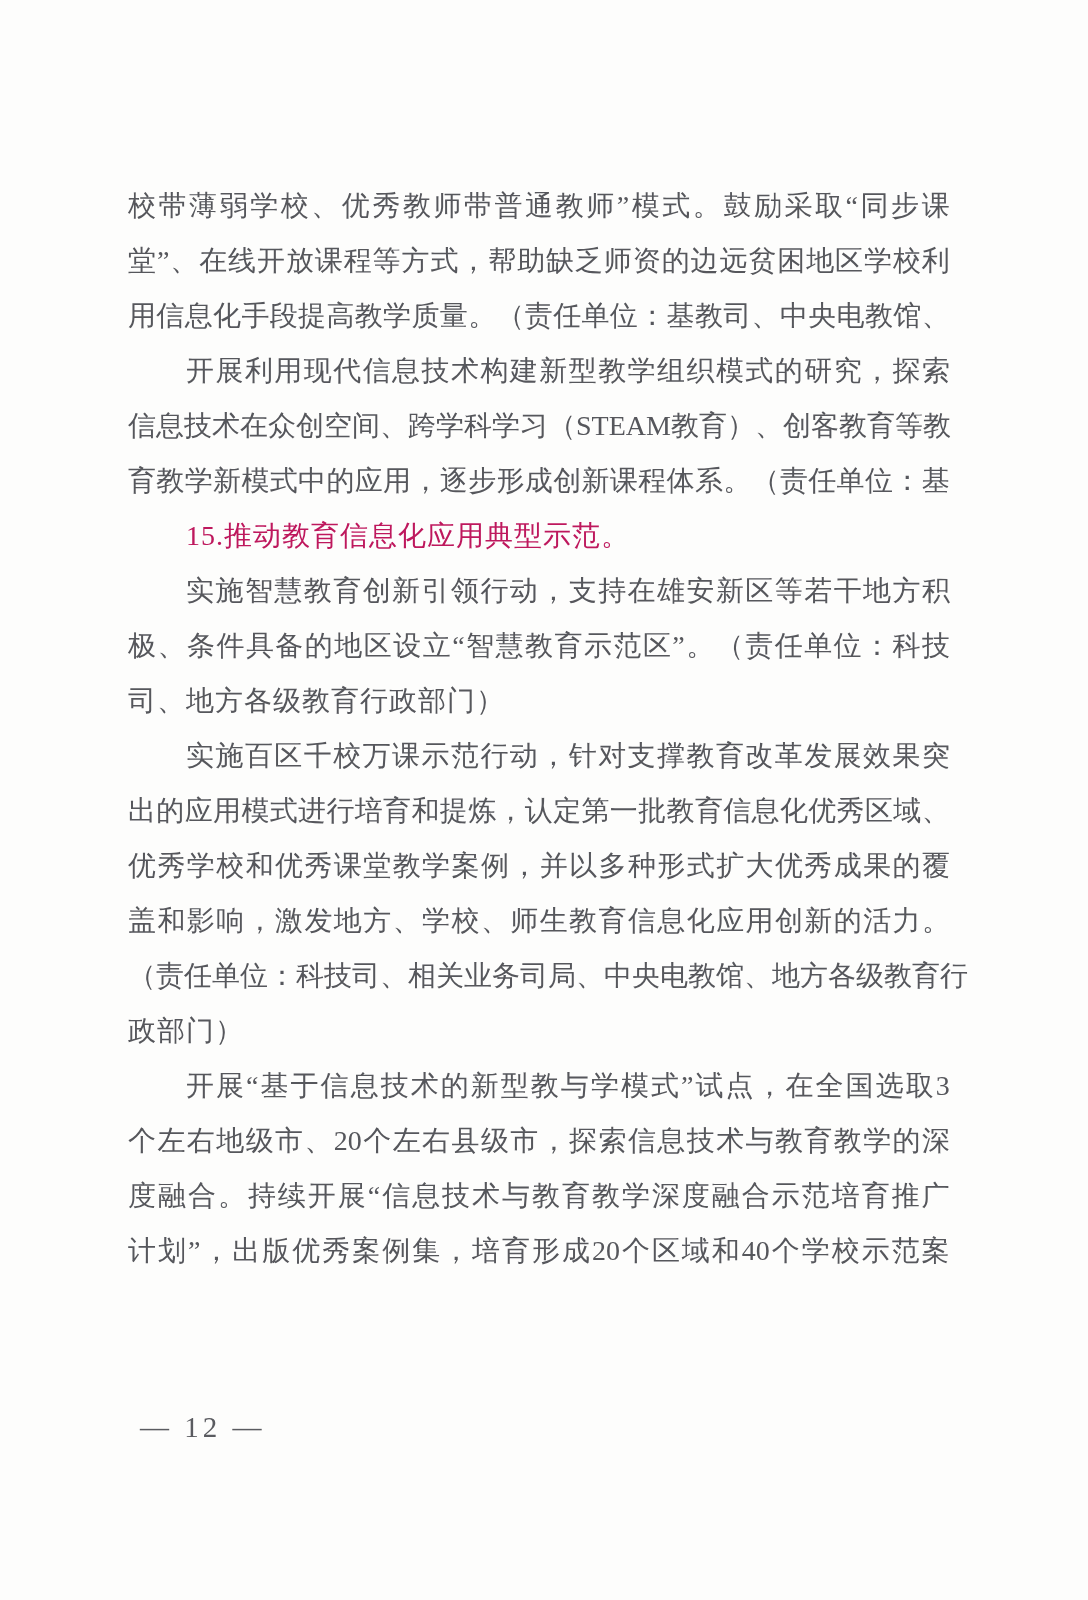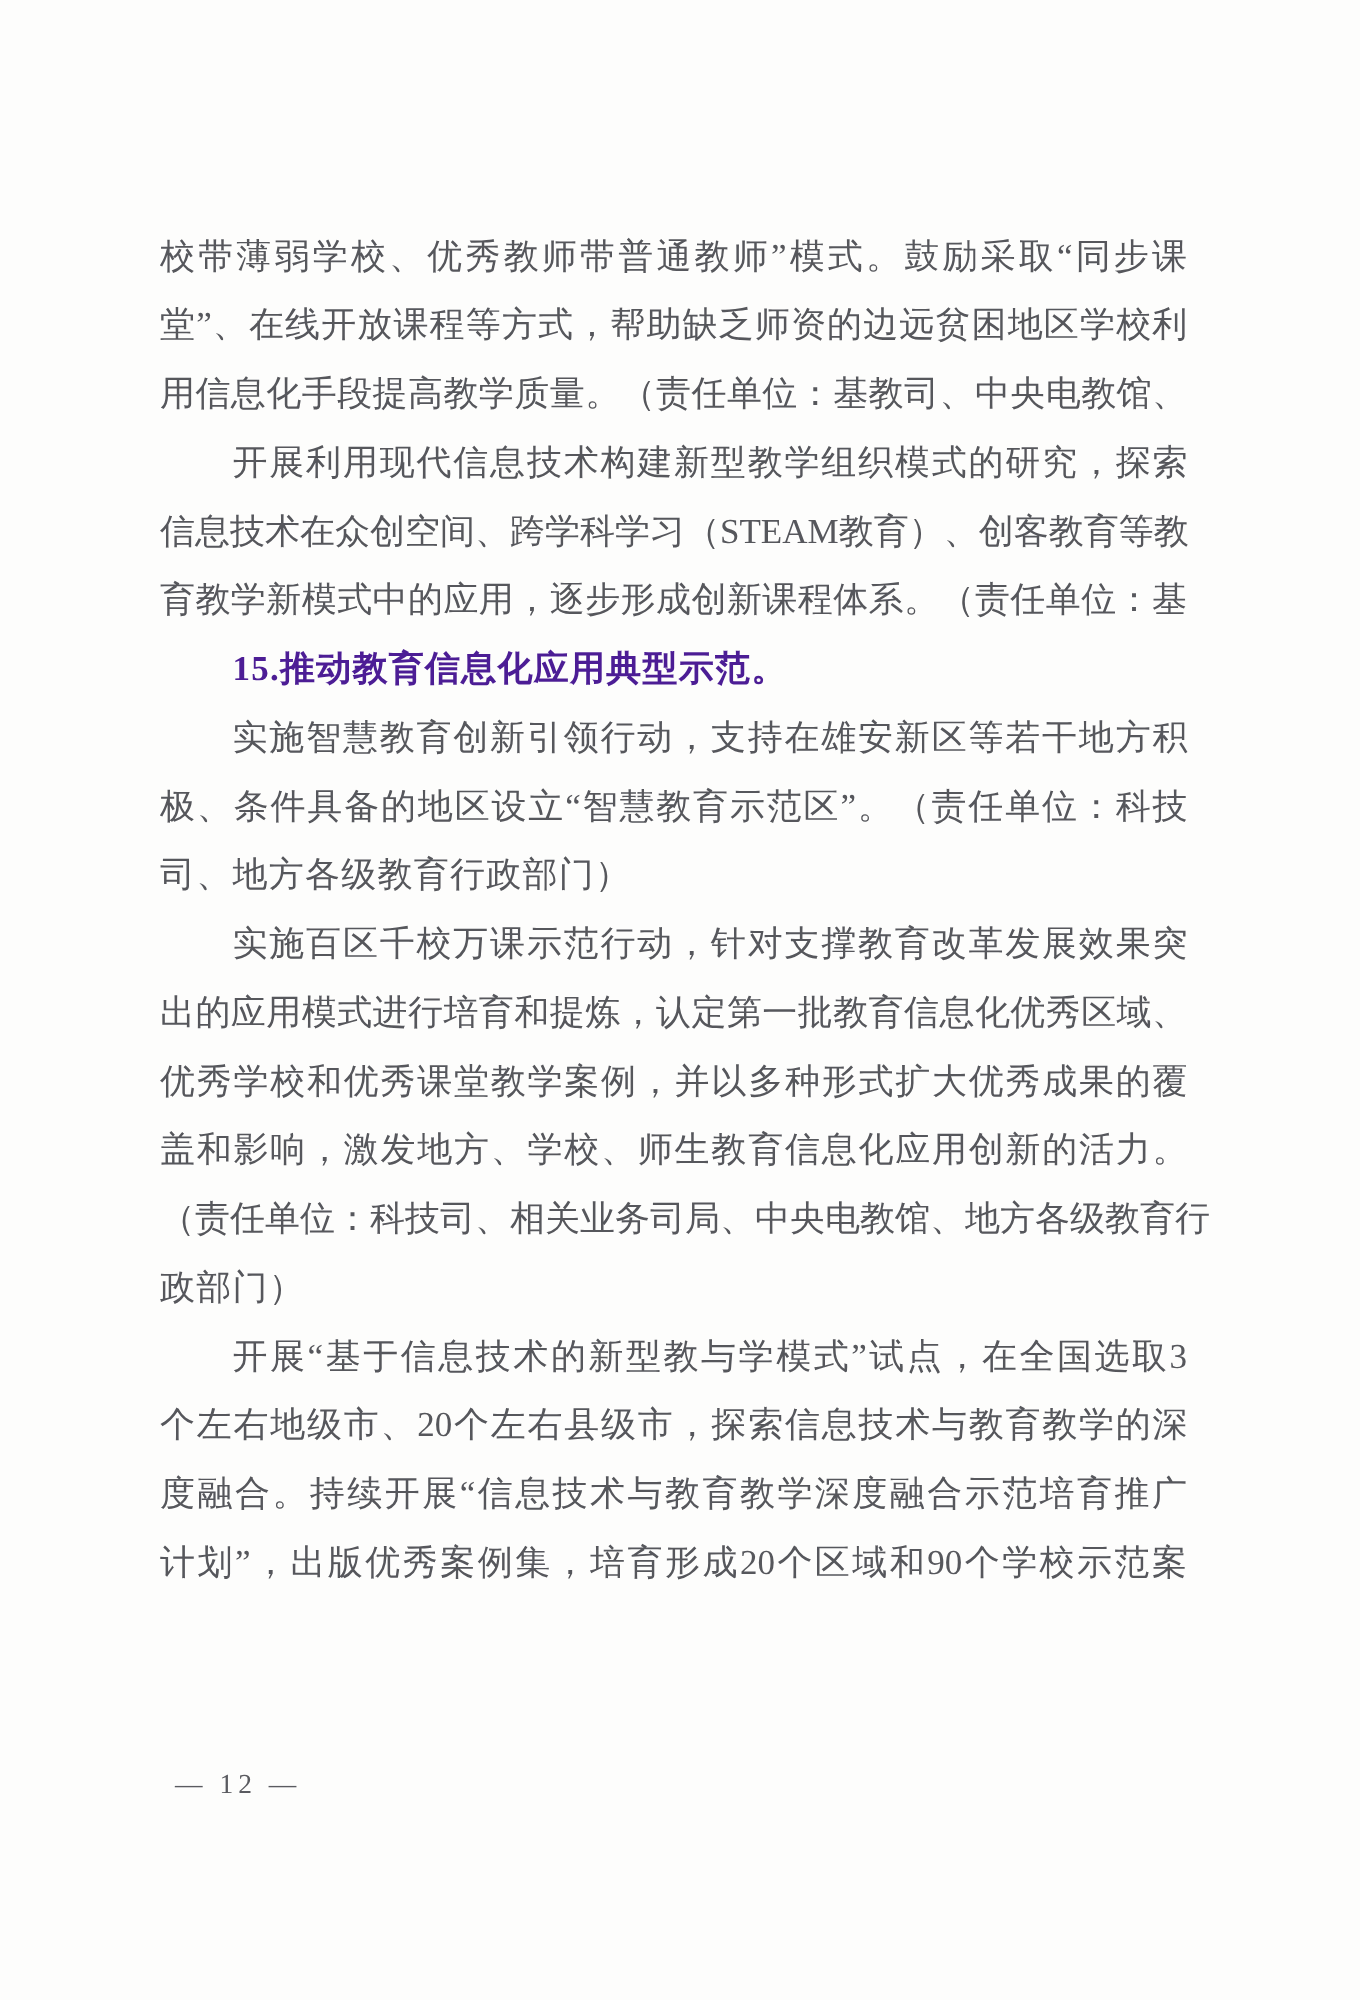"15.推动教育信息化应用典型示范。" .heading { color: #4c1d95 -> #be185d; font-weight: 700 -> 400 }
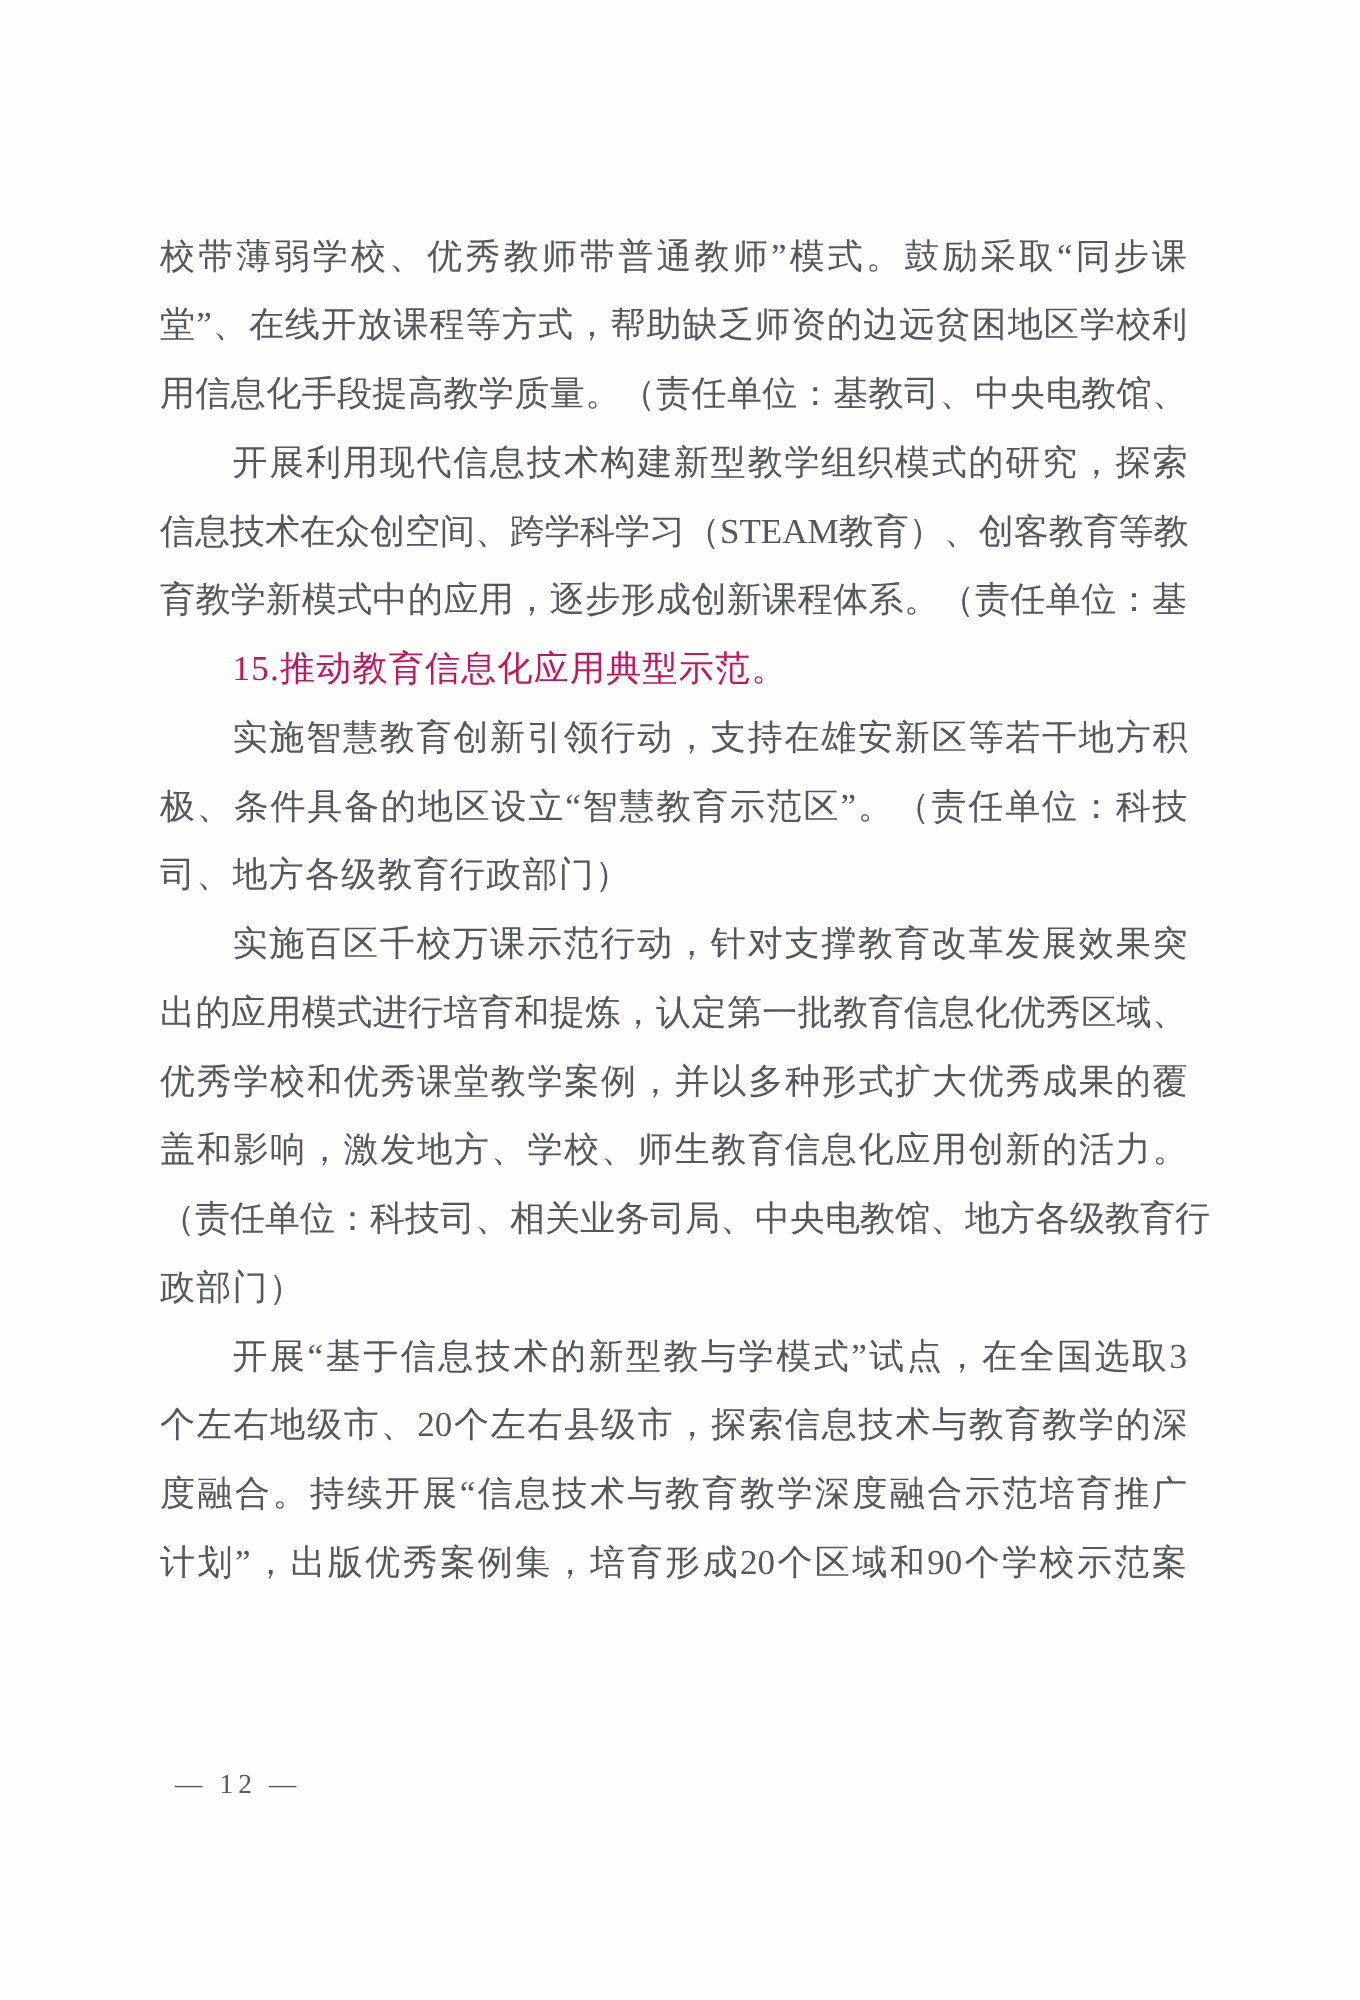"90" span { text: 90 -> 40 }
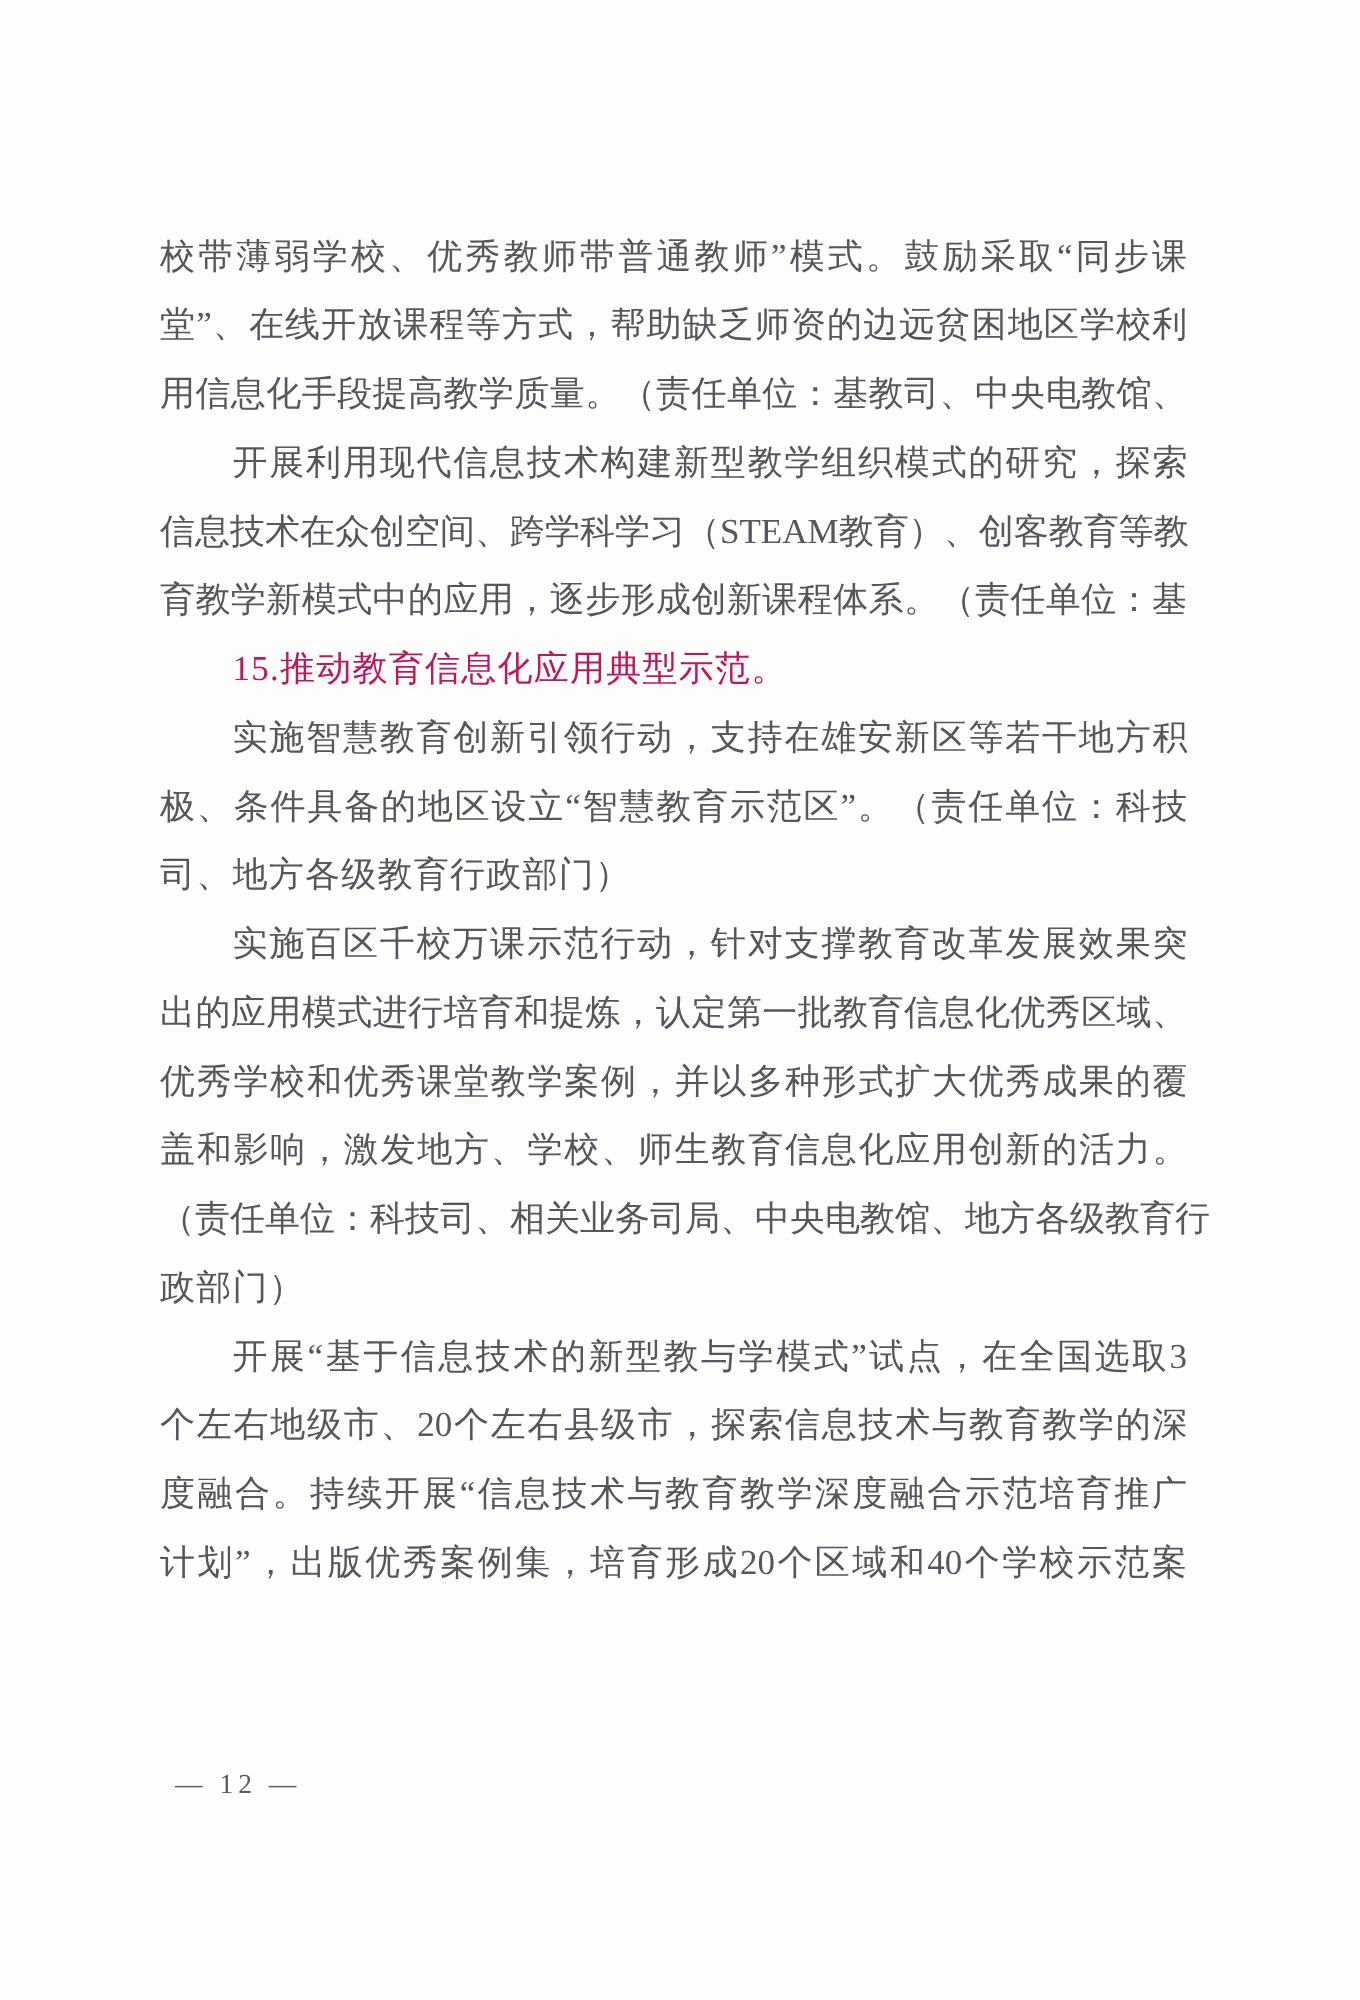"— 12 —" .footer { font-size: 22px -> 29px }
